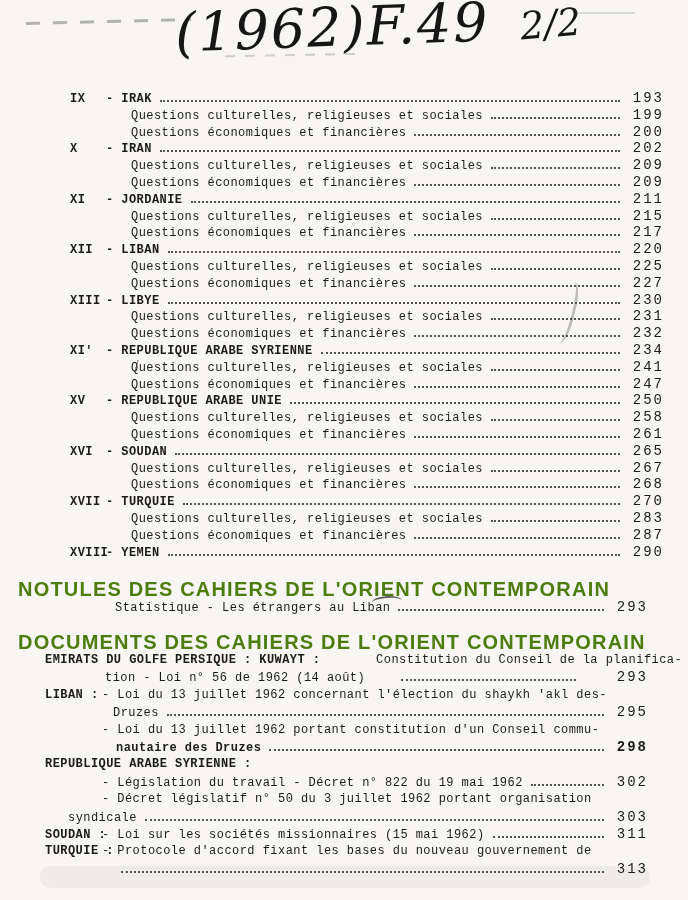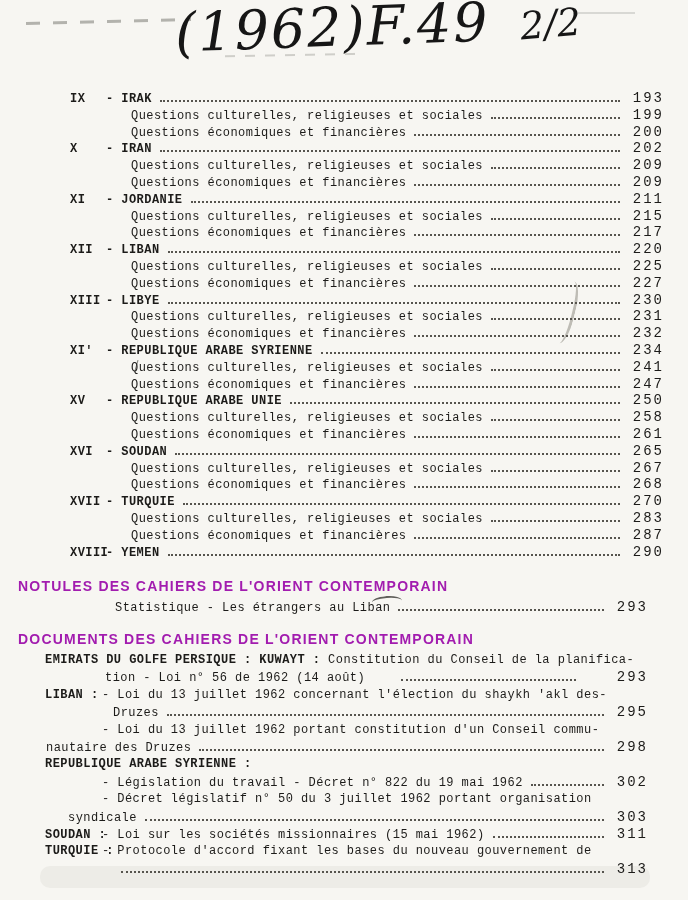"NOTULES DES CAHIERS DE L'ORIENT" .shead { color: #a21caf -> #4d7c0f; font-size: 14px -> 20px }
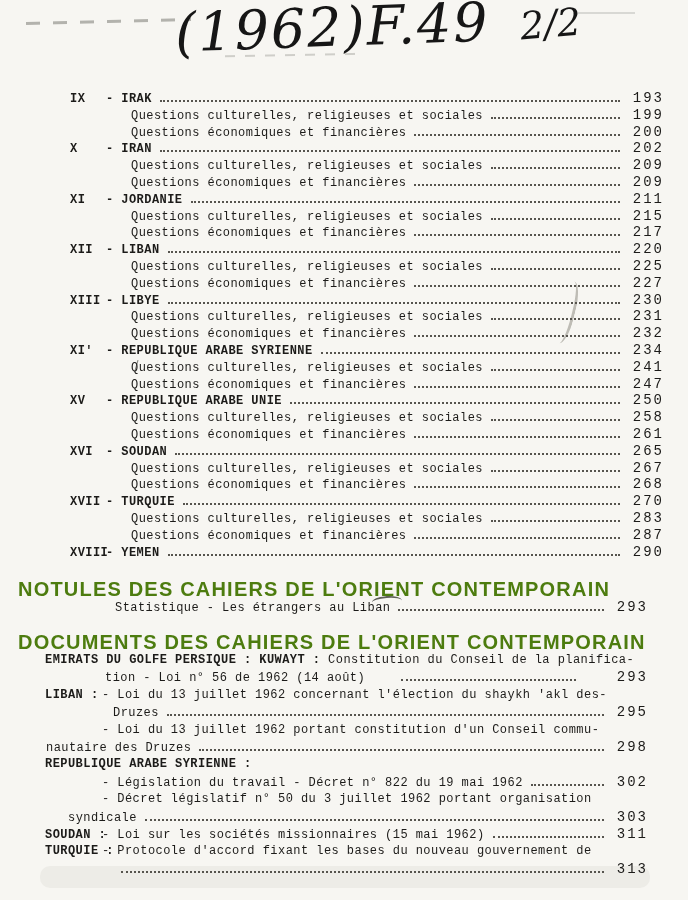"EMIRATS DU GOLFE PERSIQUE :" div.drow { gap: none -> 48px }
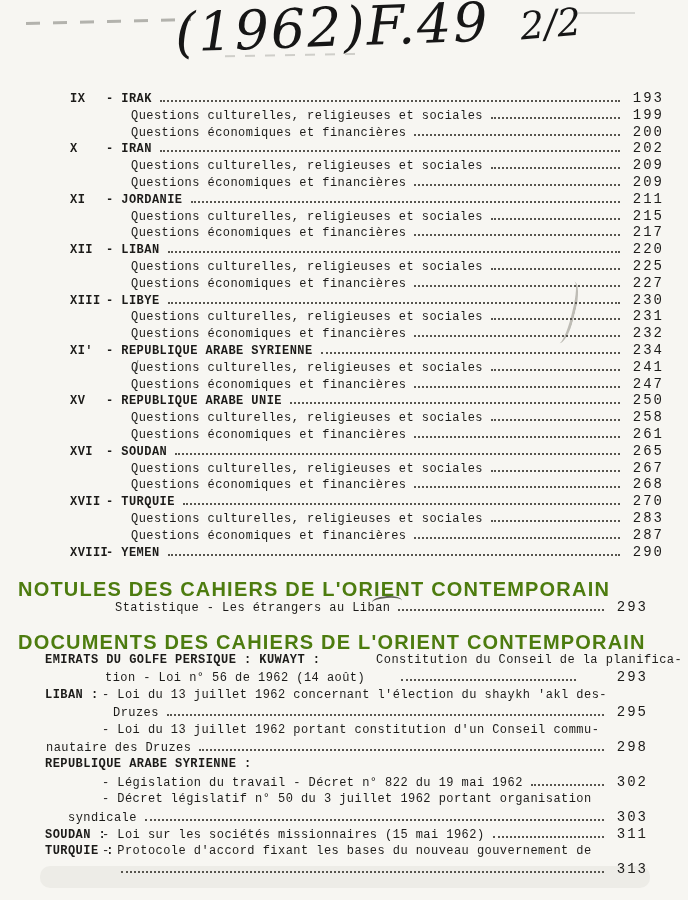"nautaire des Druzes" div.drow { font-weight: none -> bold; padding-left: 46px -> 116px }
